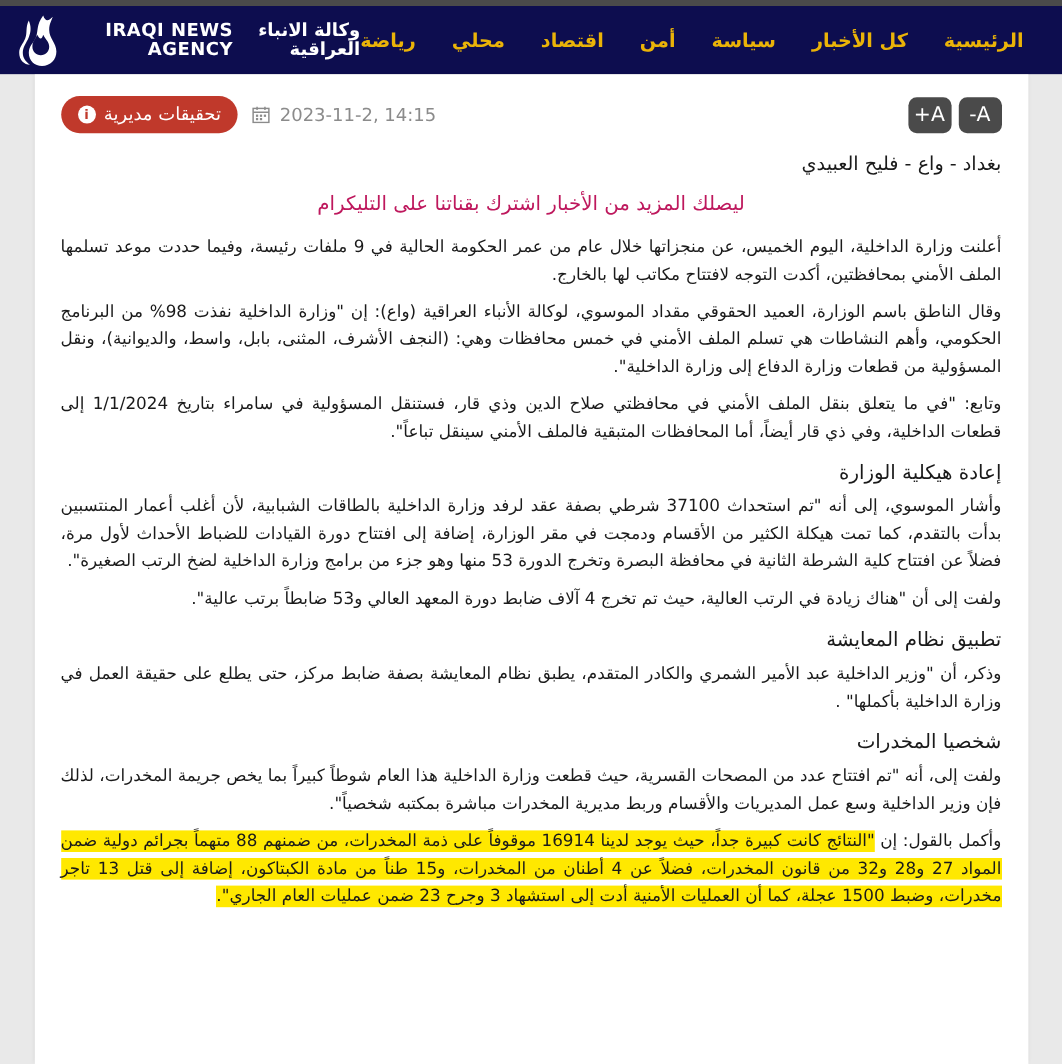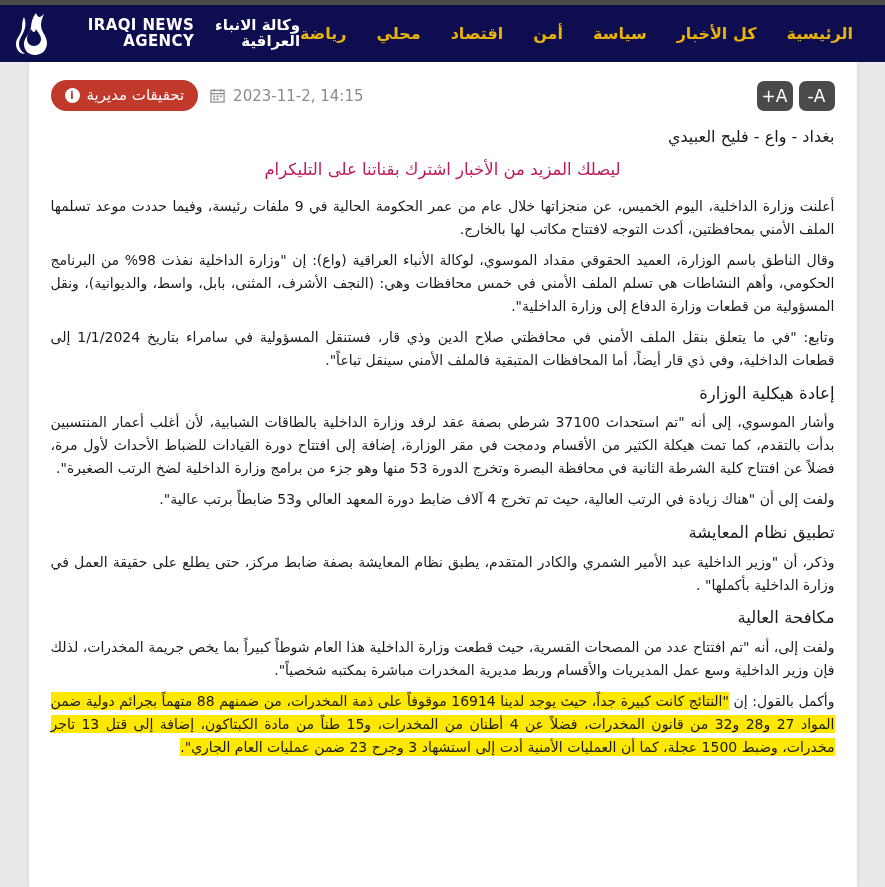"مكافحة العالية" p.subhead { text: مكافحة العالية -> شخصيا المخدرات }
